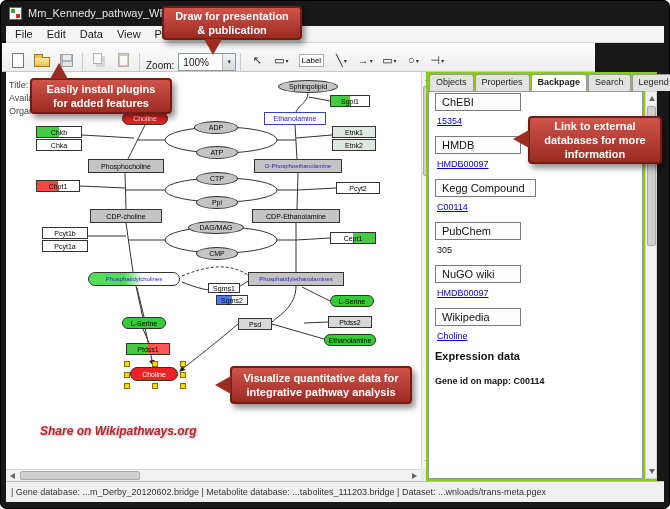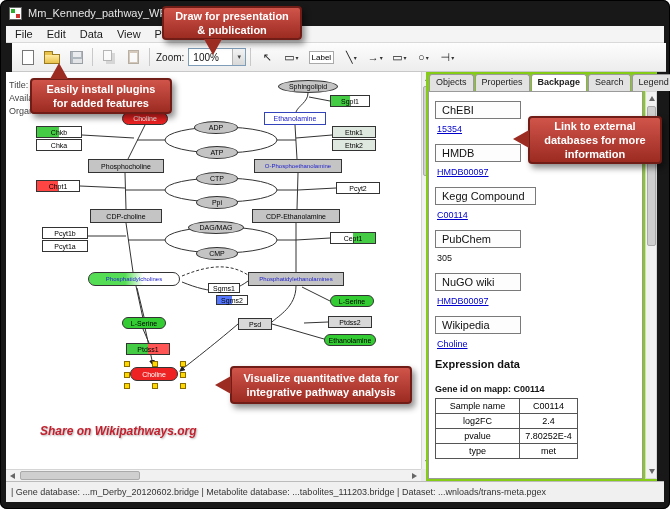"Zoom:" .toolbar { align-items: center -> flex-end; left: 12px -> 2px; width: 654px -> 593px }
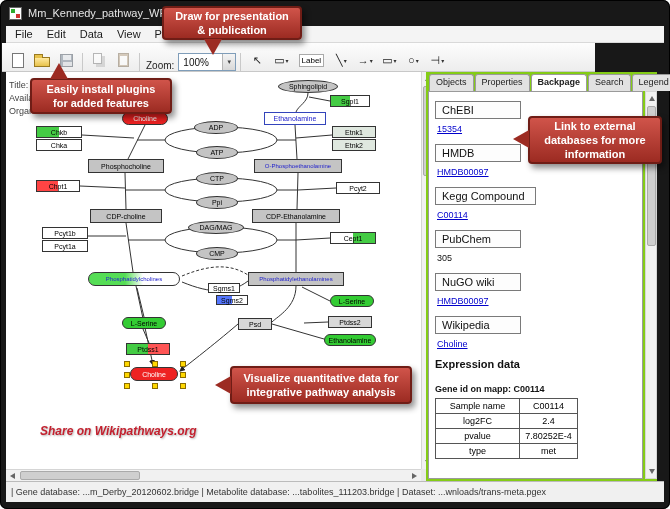"ChEBI" .panel-body { padding: 8px 6px -> 0 6px }
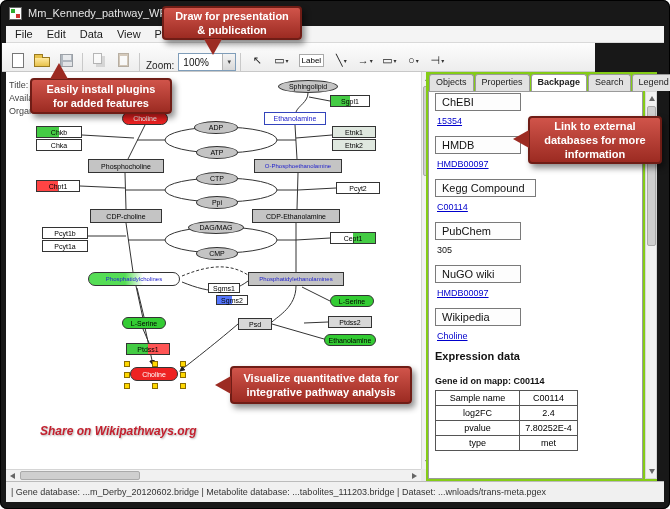"Sample name" table.exp { html: <table> <tbody> <tr> <td>Sample name</td> <td>C00114</td> </tr> <tr> <td>log2FC</td> <td>2.4</td> </tr> <tr> <td>pvalue</td> <td>7.80252E-4</td> </tr> <tr> <td>type</td> <td>met</td> </tr> </tbody> </table> -> none }
